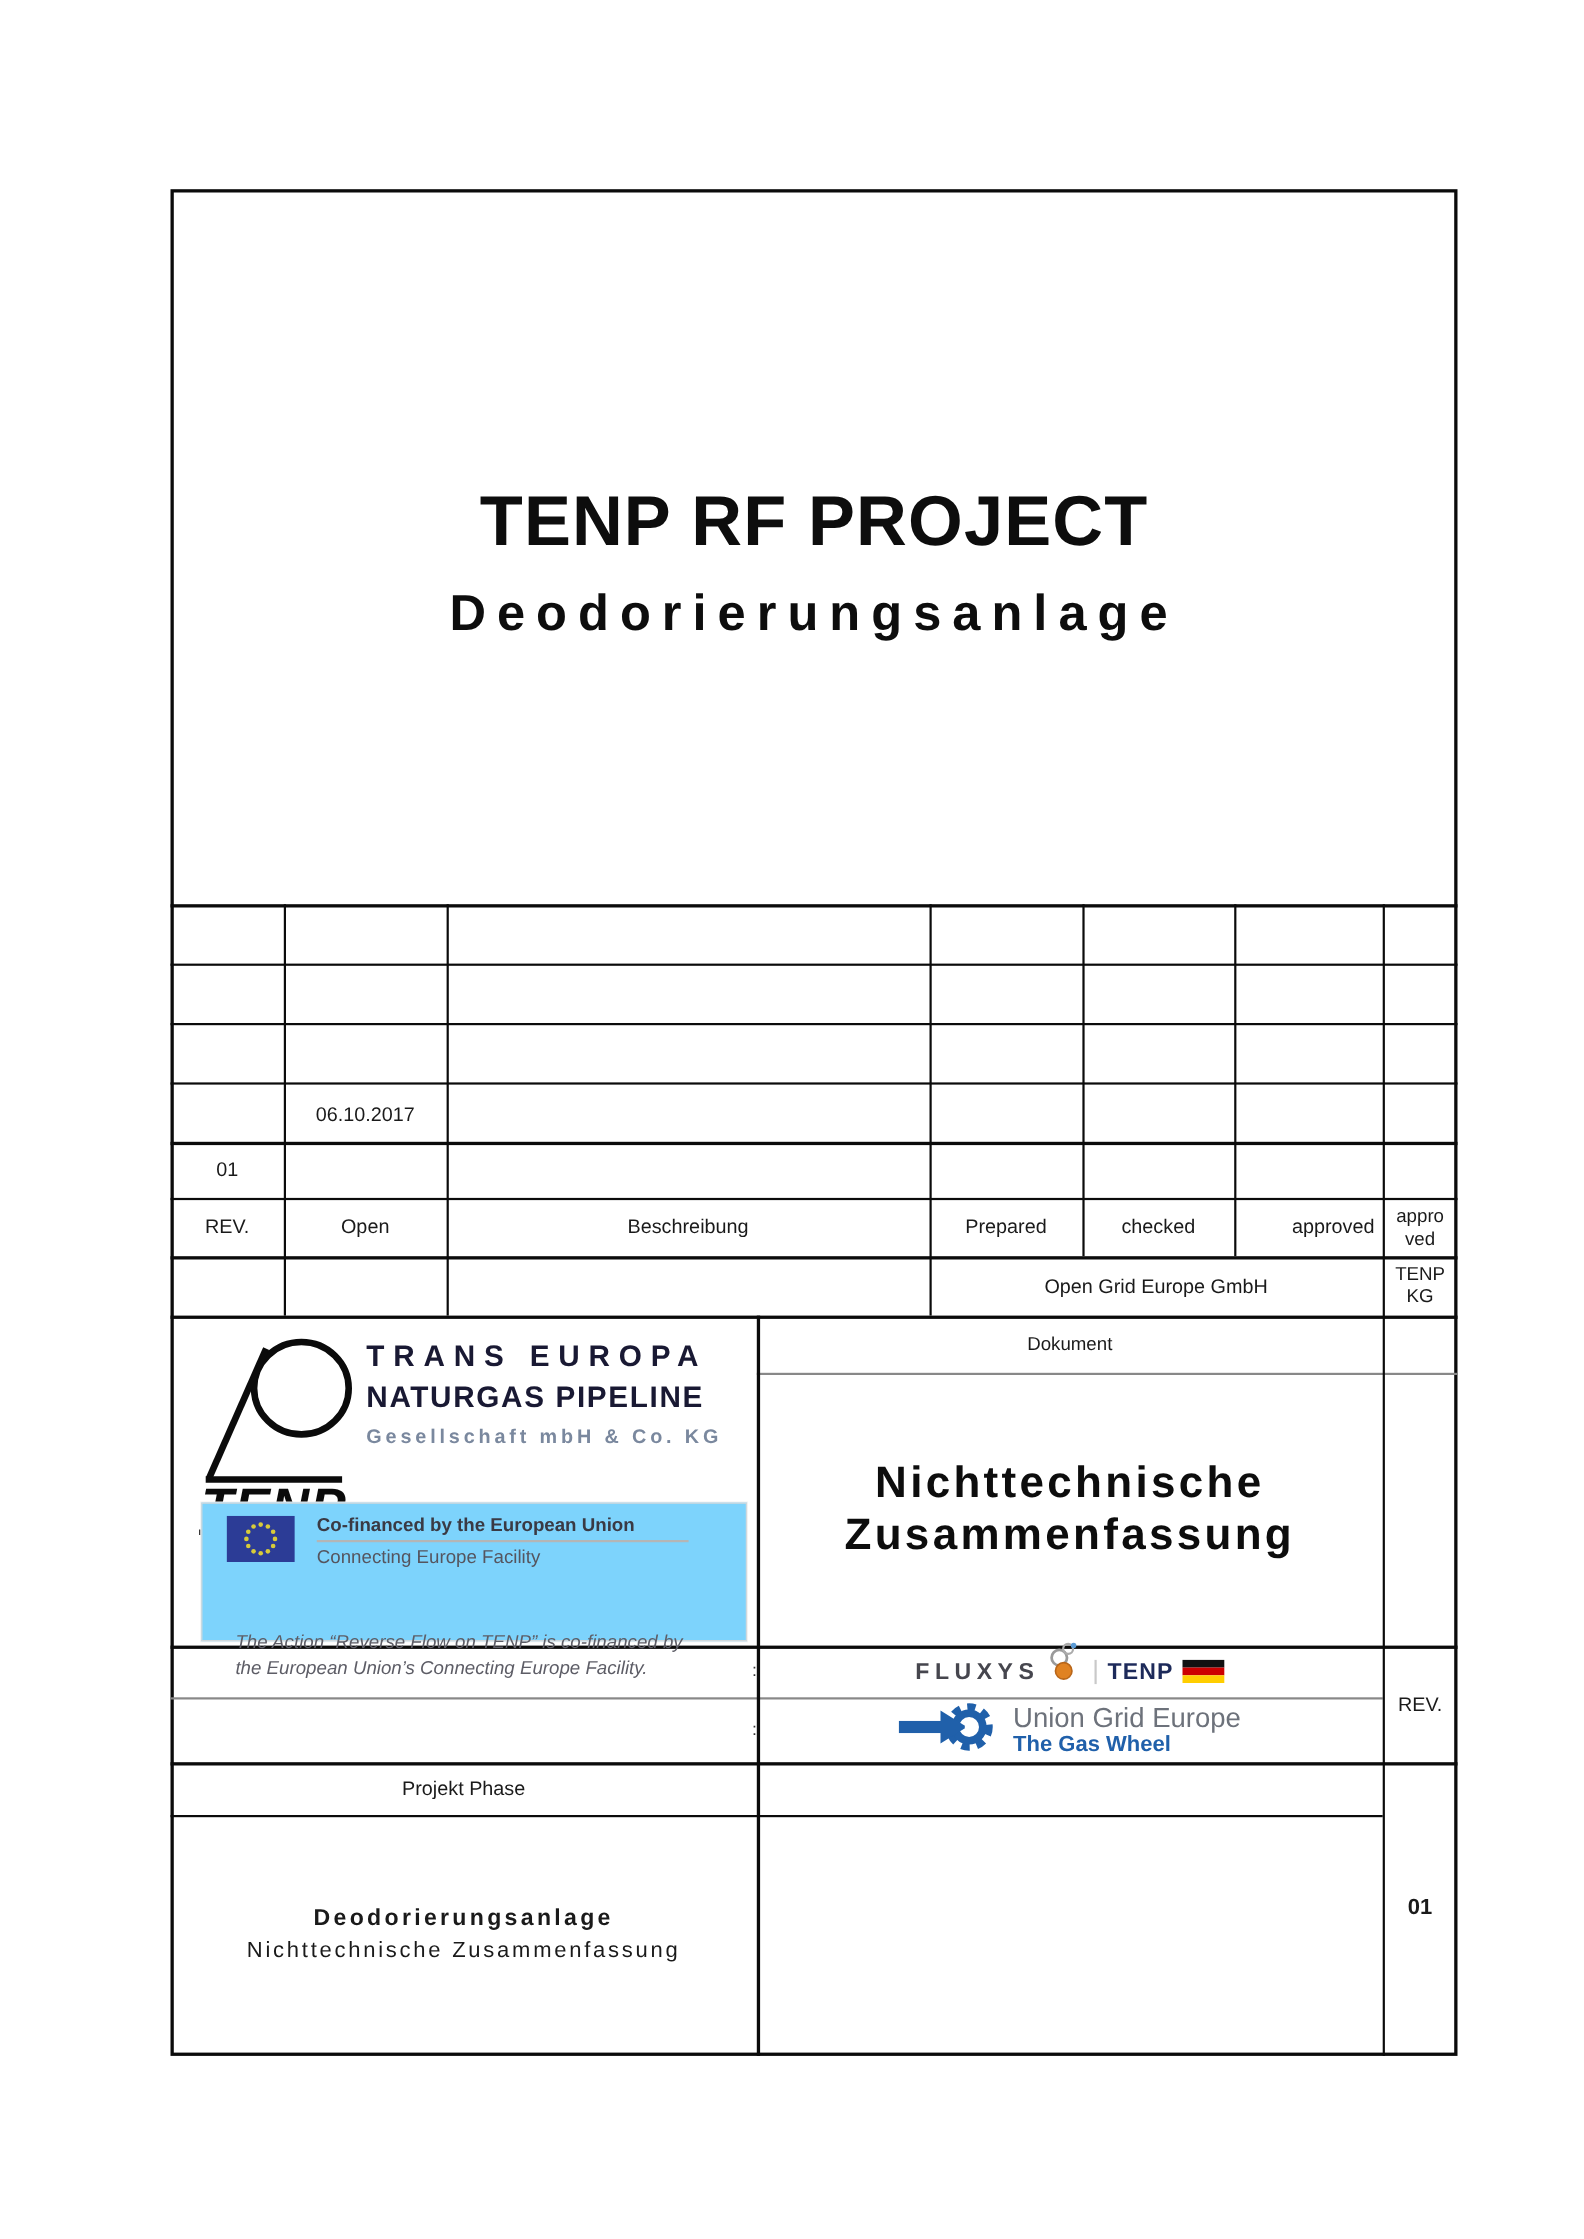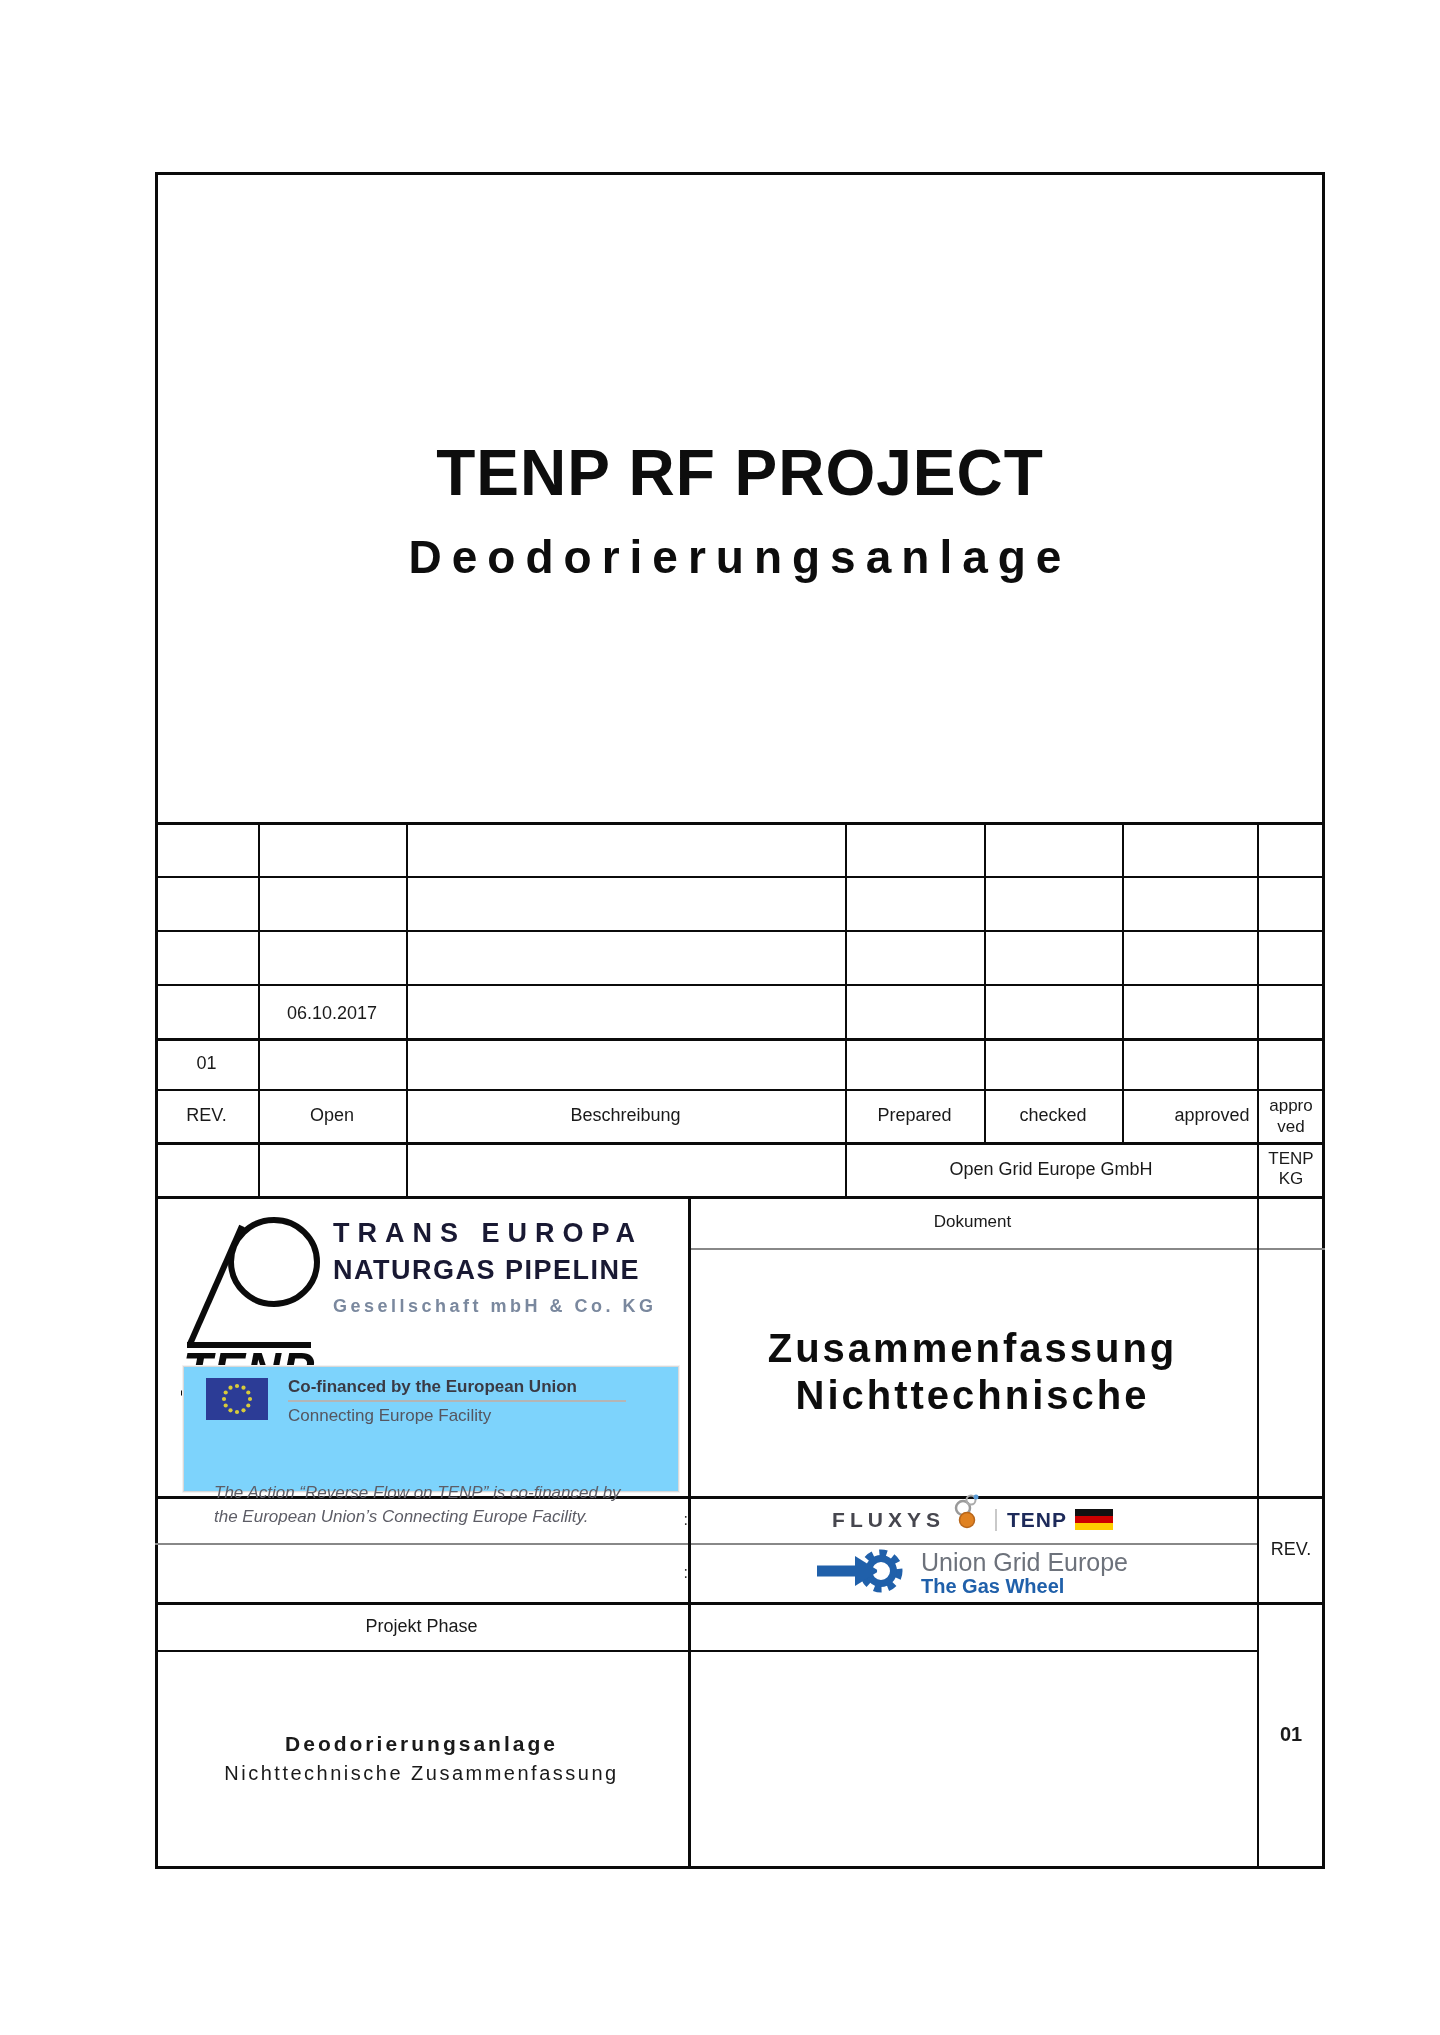"Zusammenfassung" span.docbig { order: before "Nichttechnische" -> after "Nichttechnische" }
